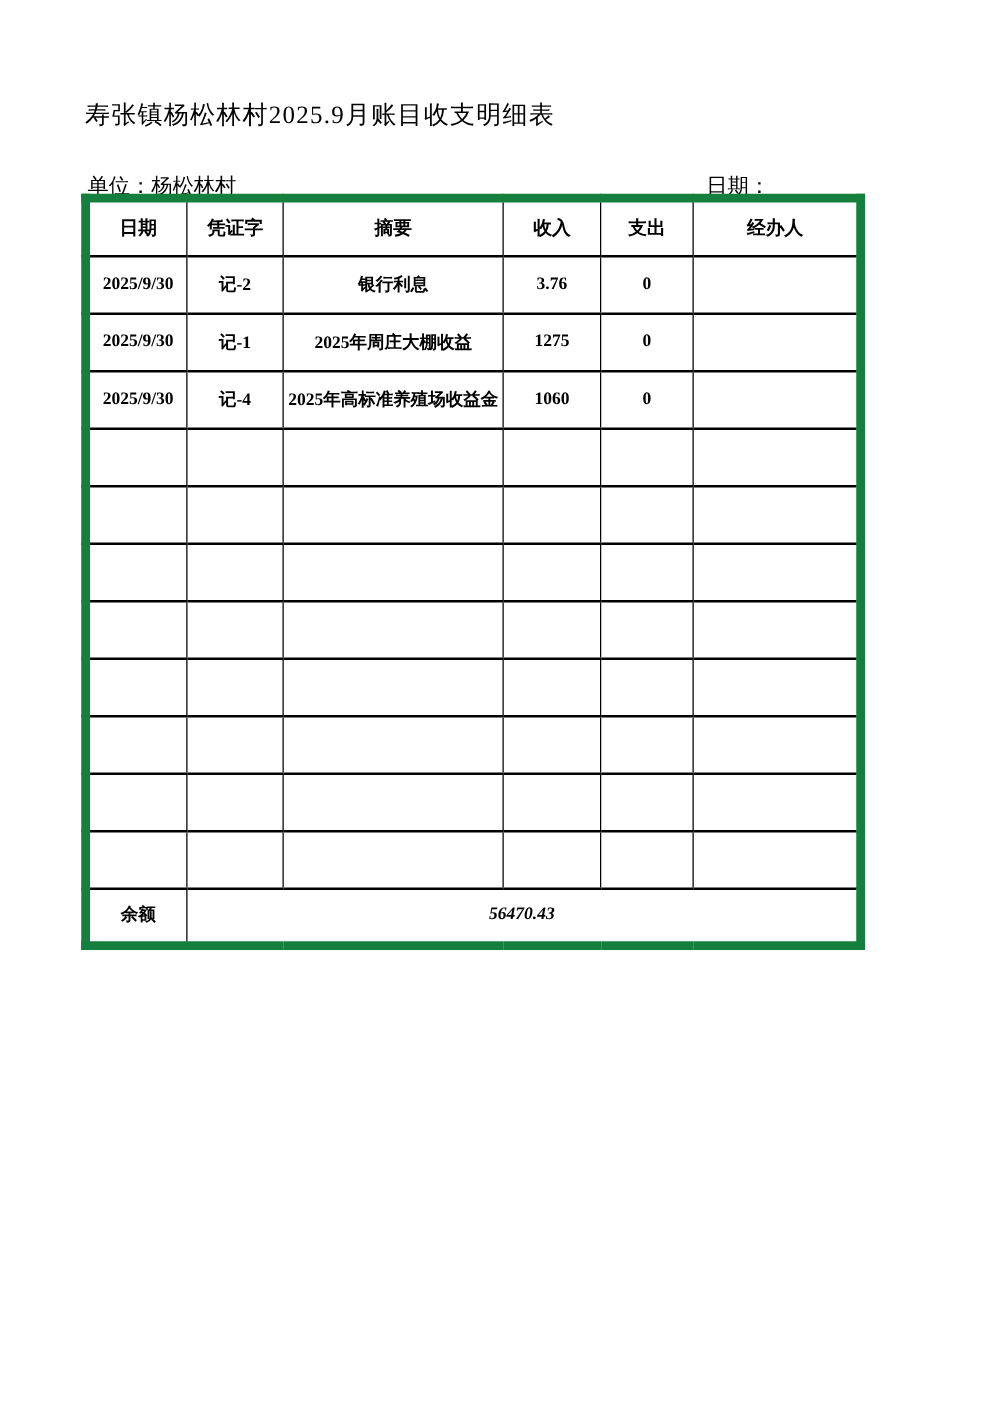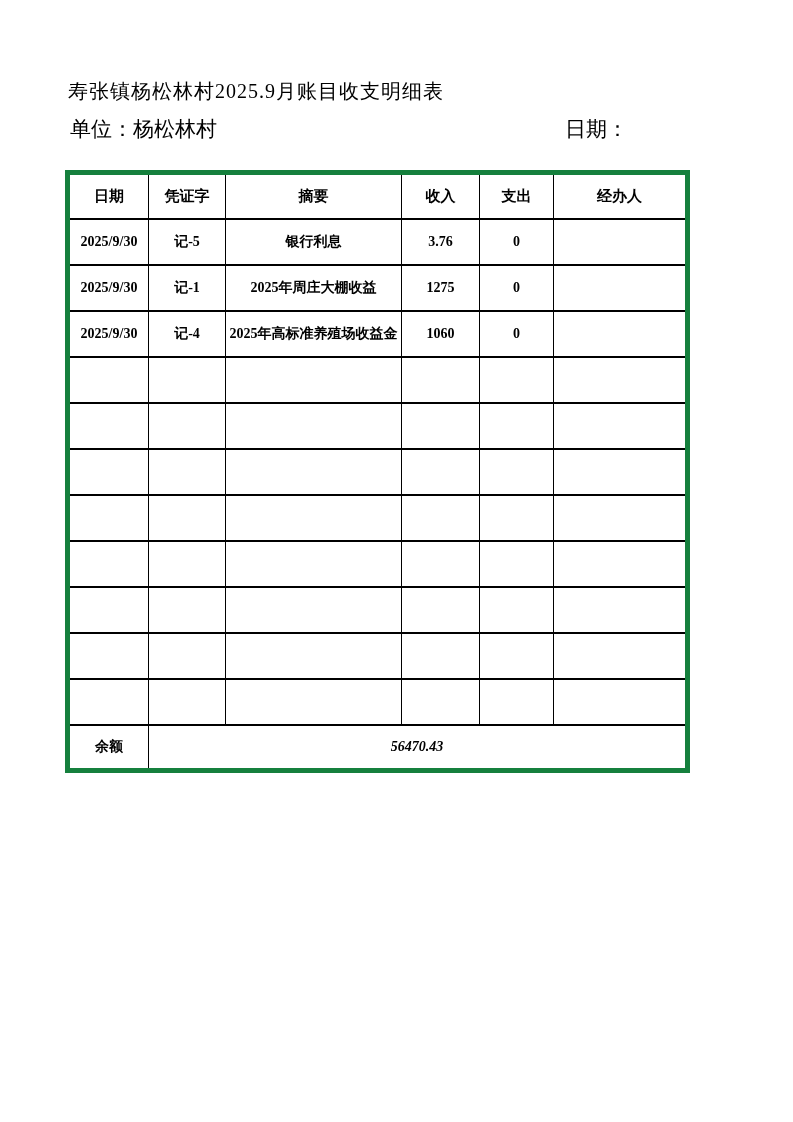"单位：杨松林村" .meta-line { font-size: 21px -> 17px; top: 115px -> 137px }
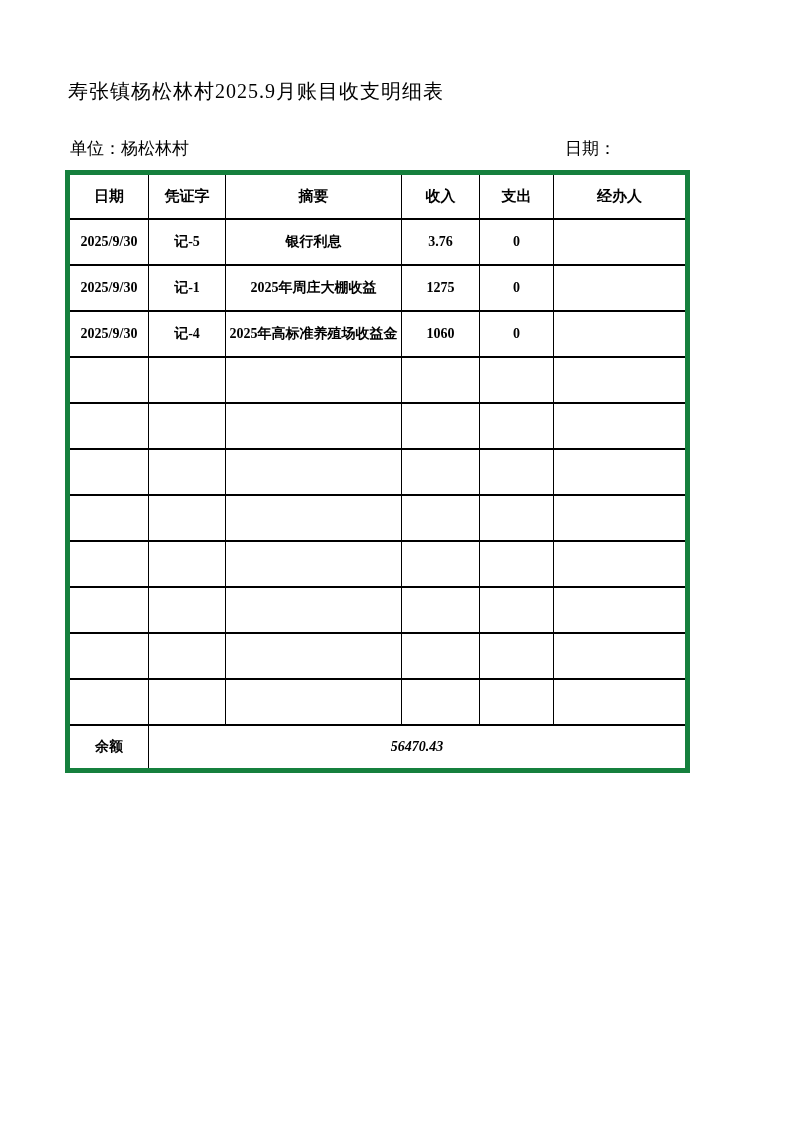"日期" table.ledger { border: 5px solid #15803d -> 7px solid #15803d; top: 170px -> 155px }
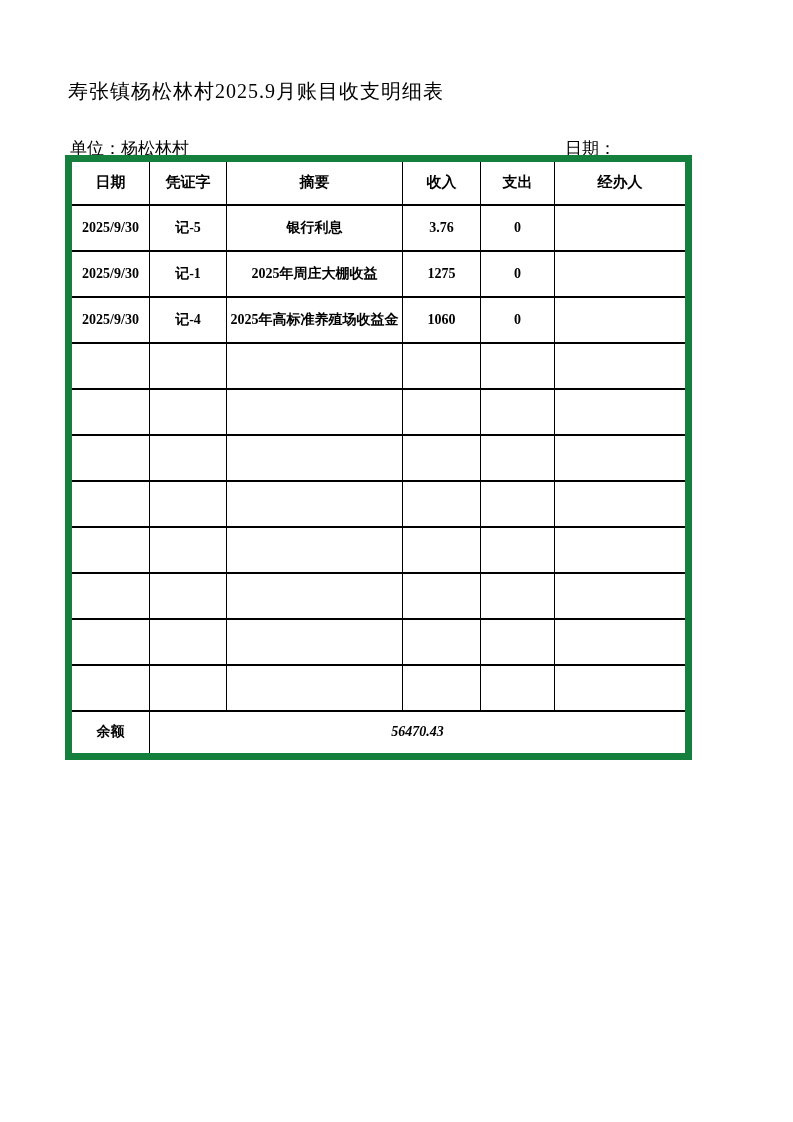"记-5" td { text: -5 -> -2 }
